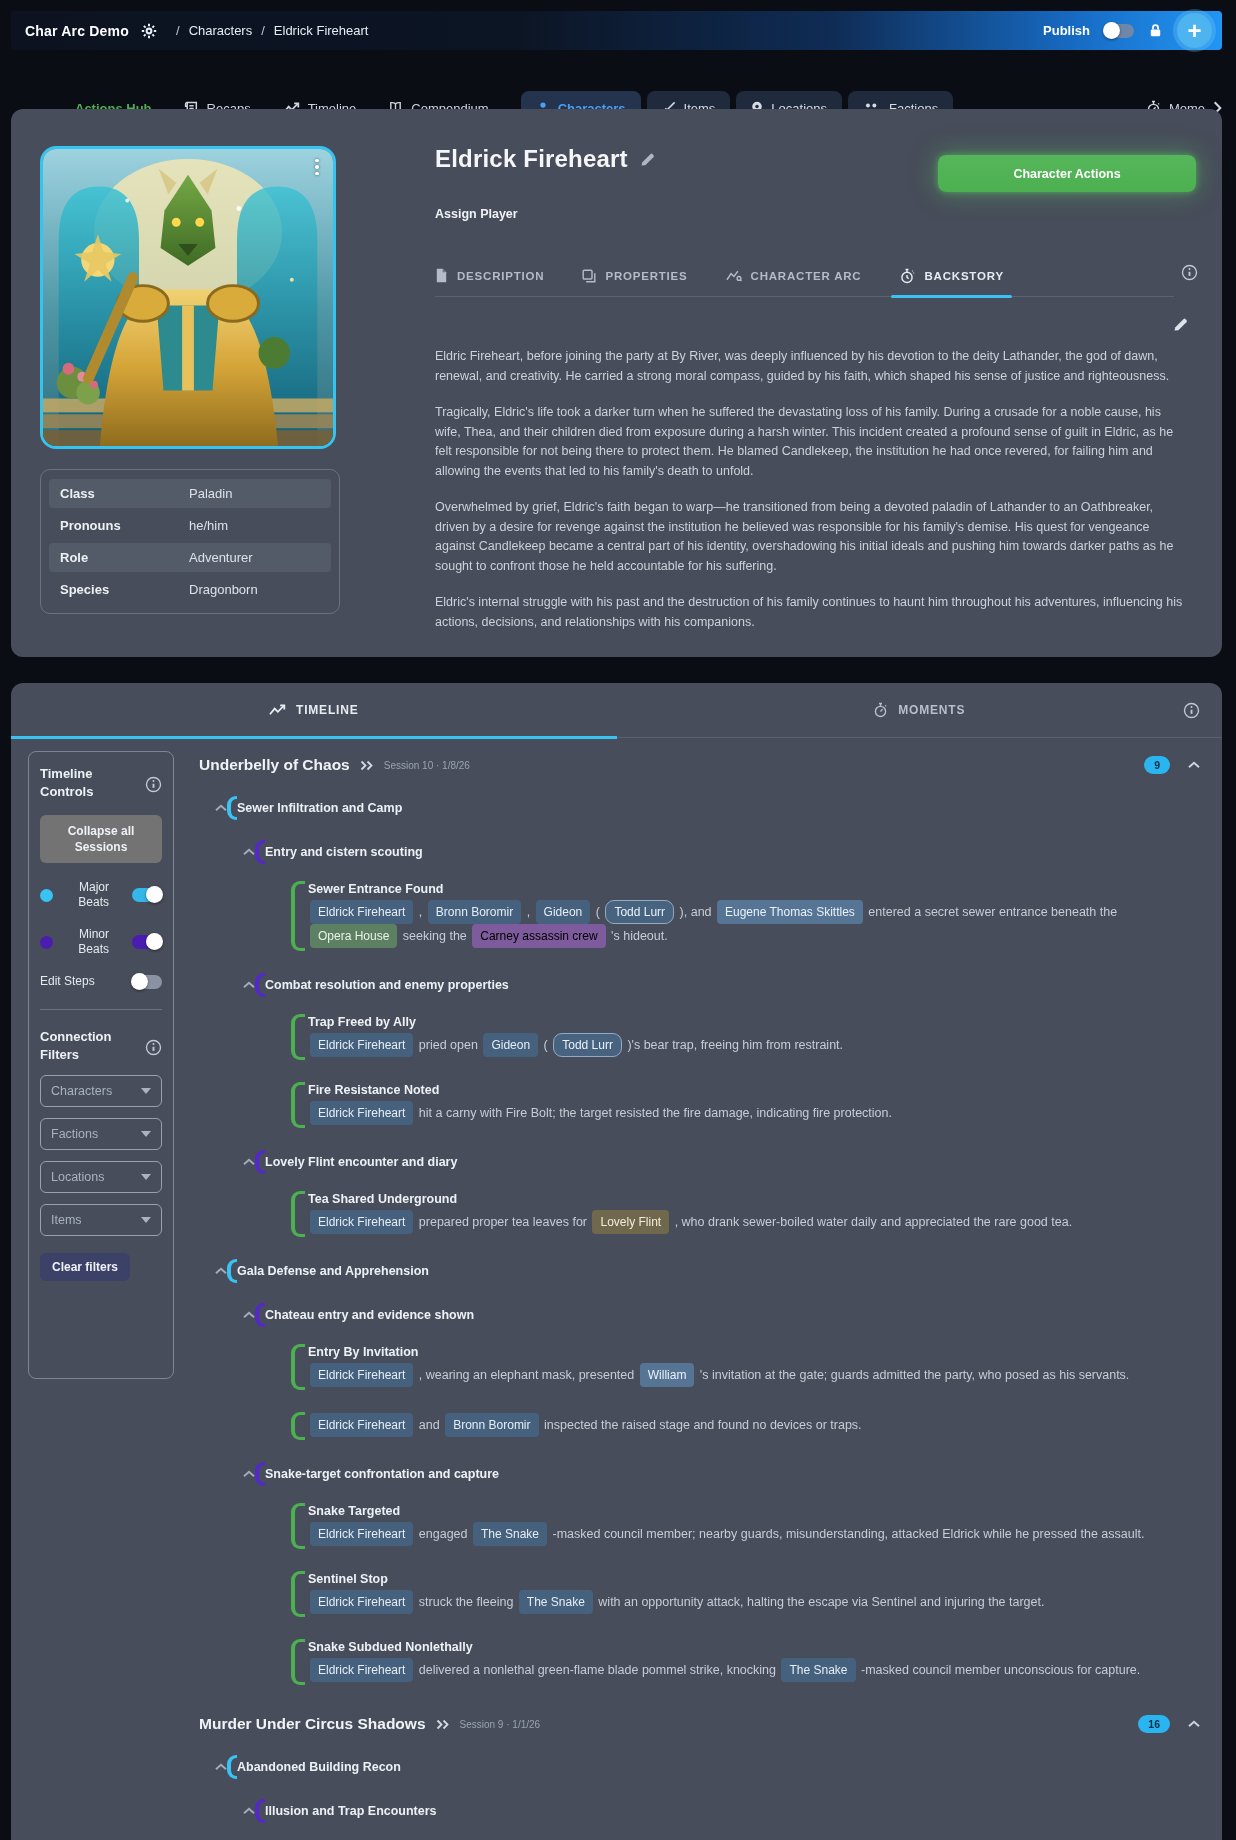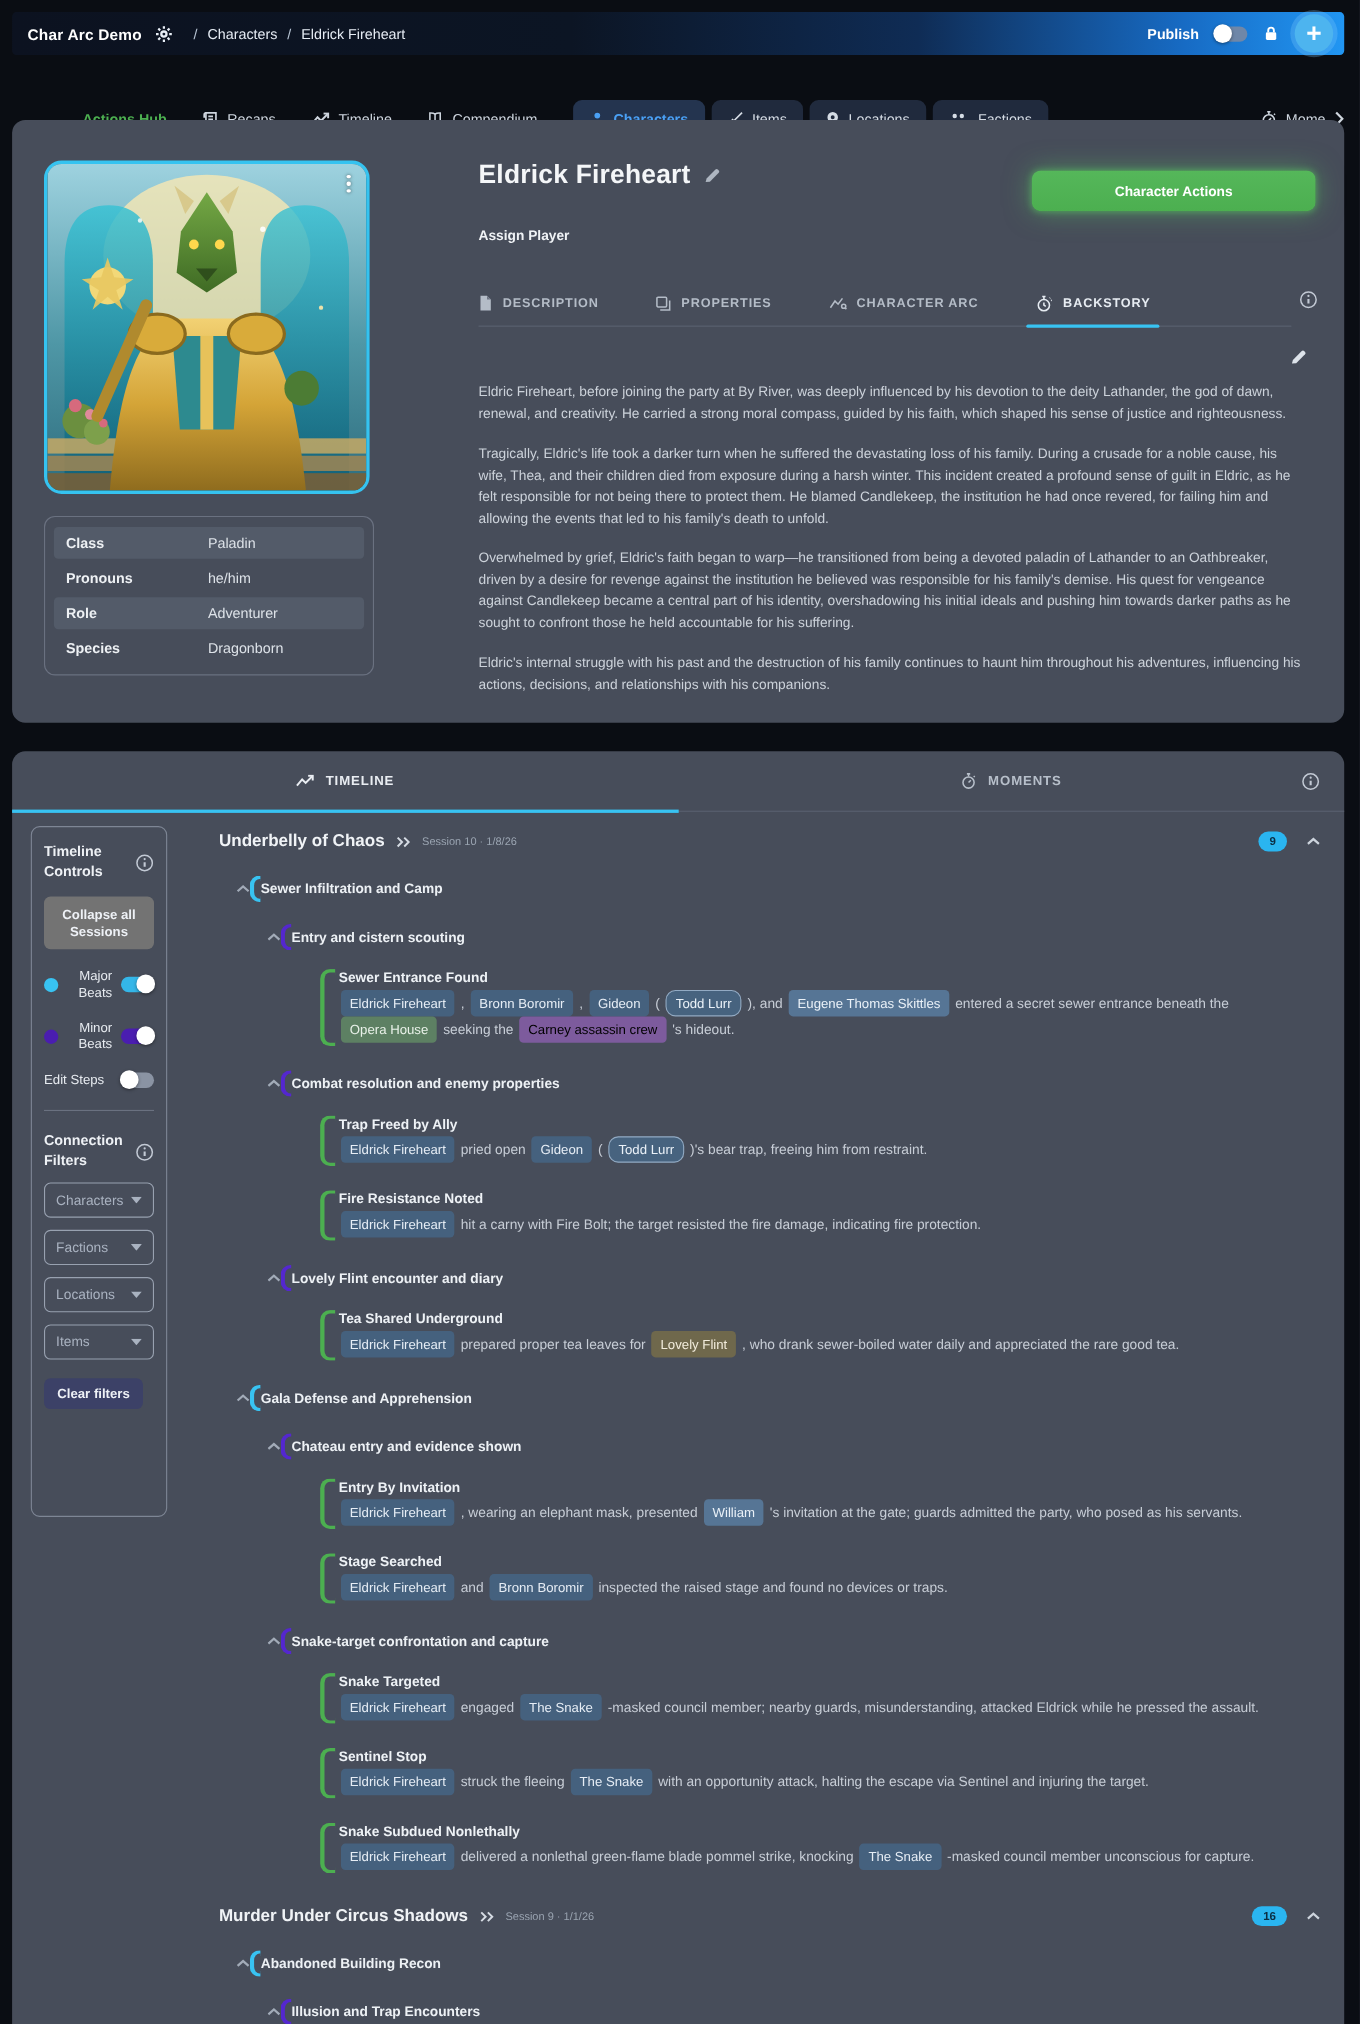"DESCRIPTION" .char-tabs { gap: 52px -> 38px }
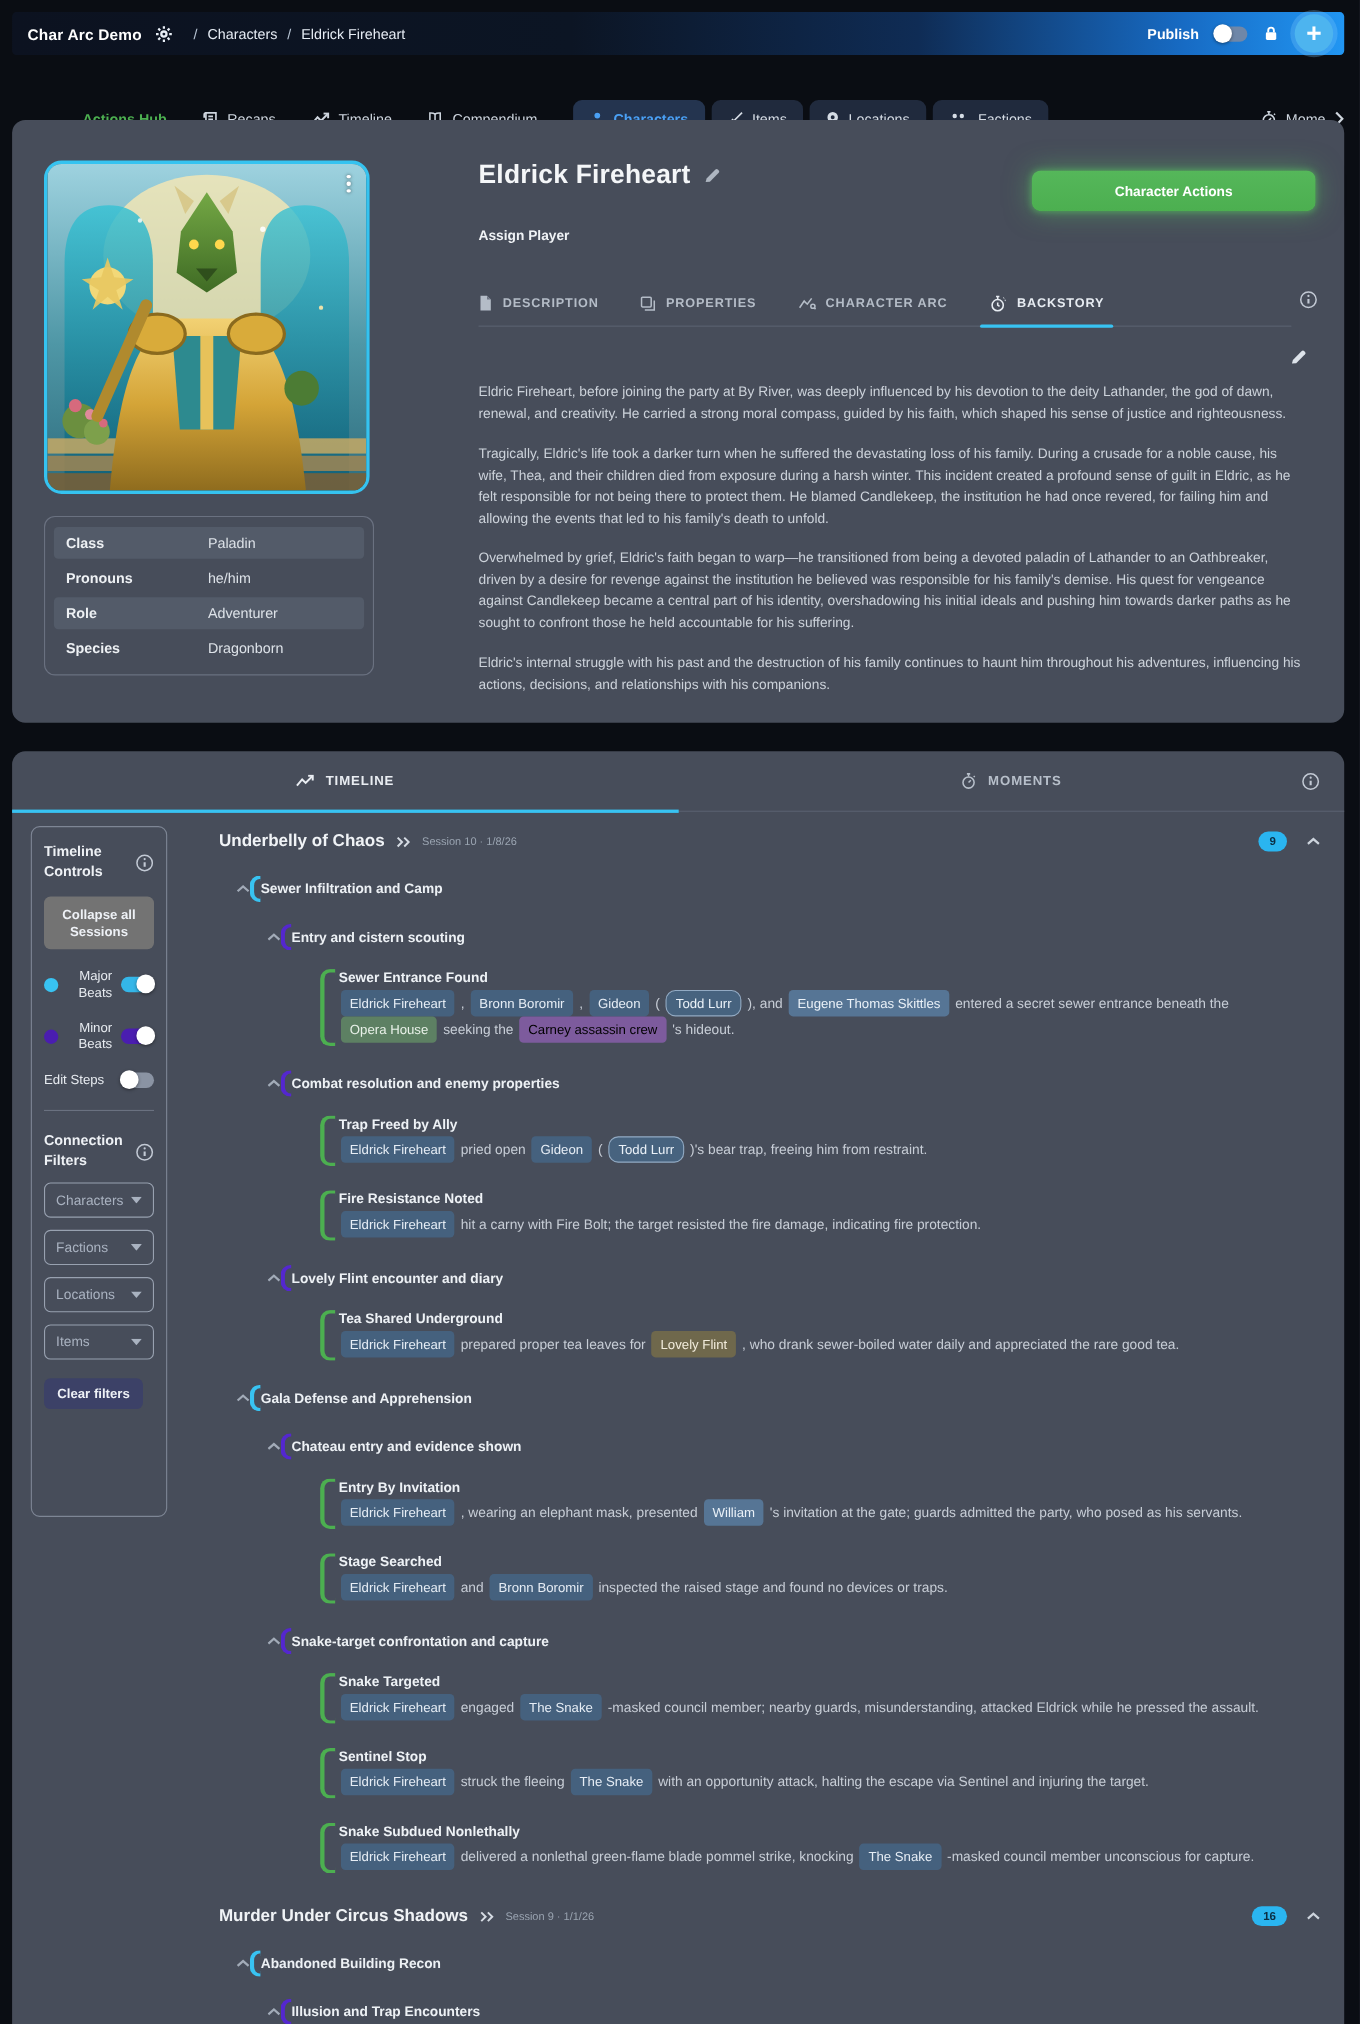"Timeline Controls" .tl-sidebar { width: 124px -> 146px }
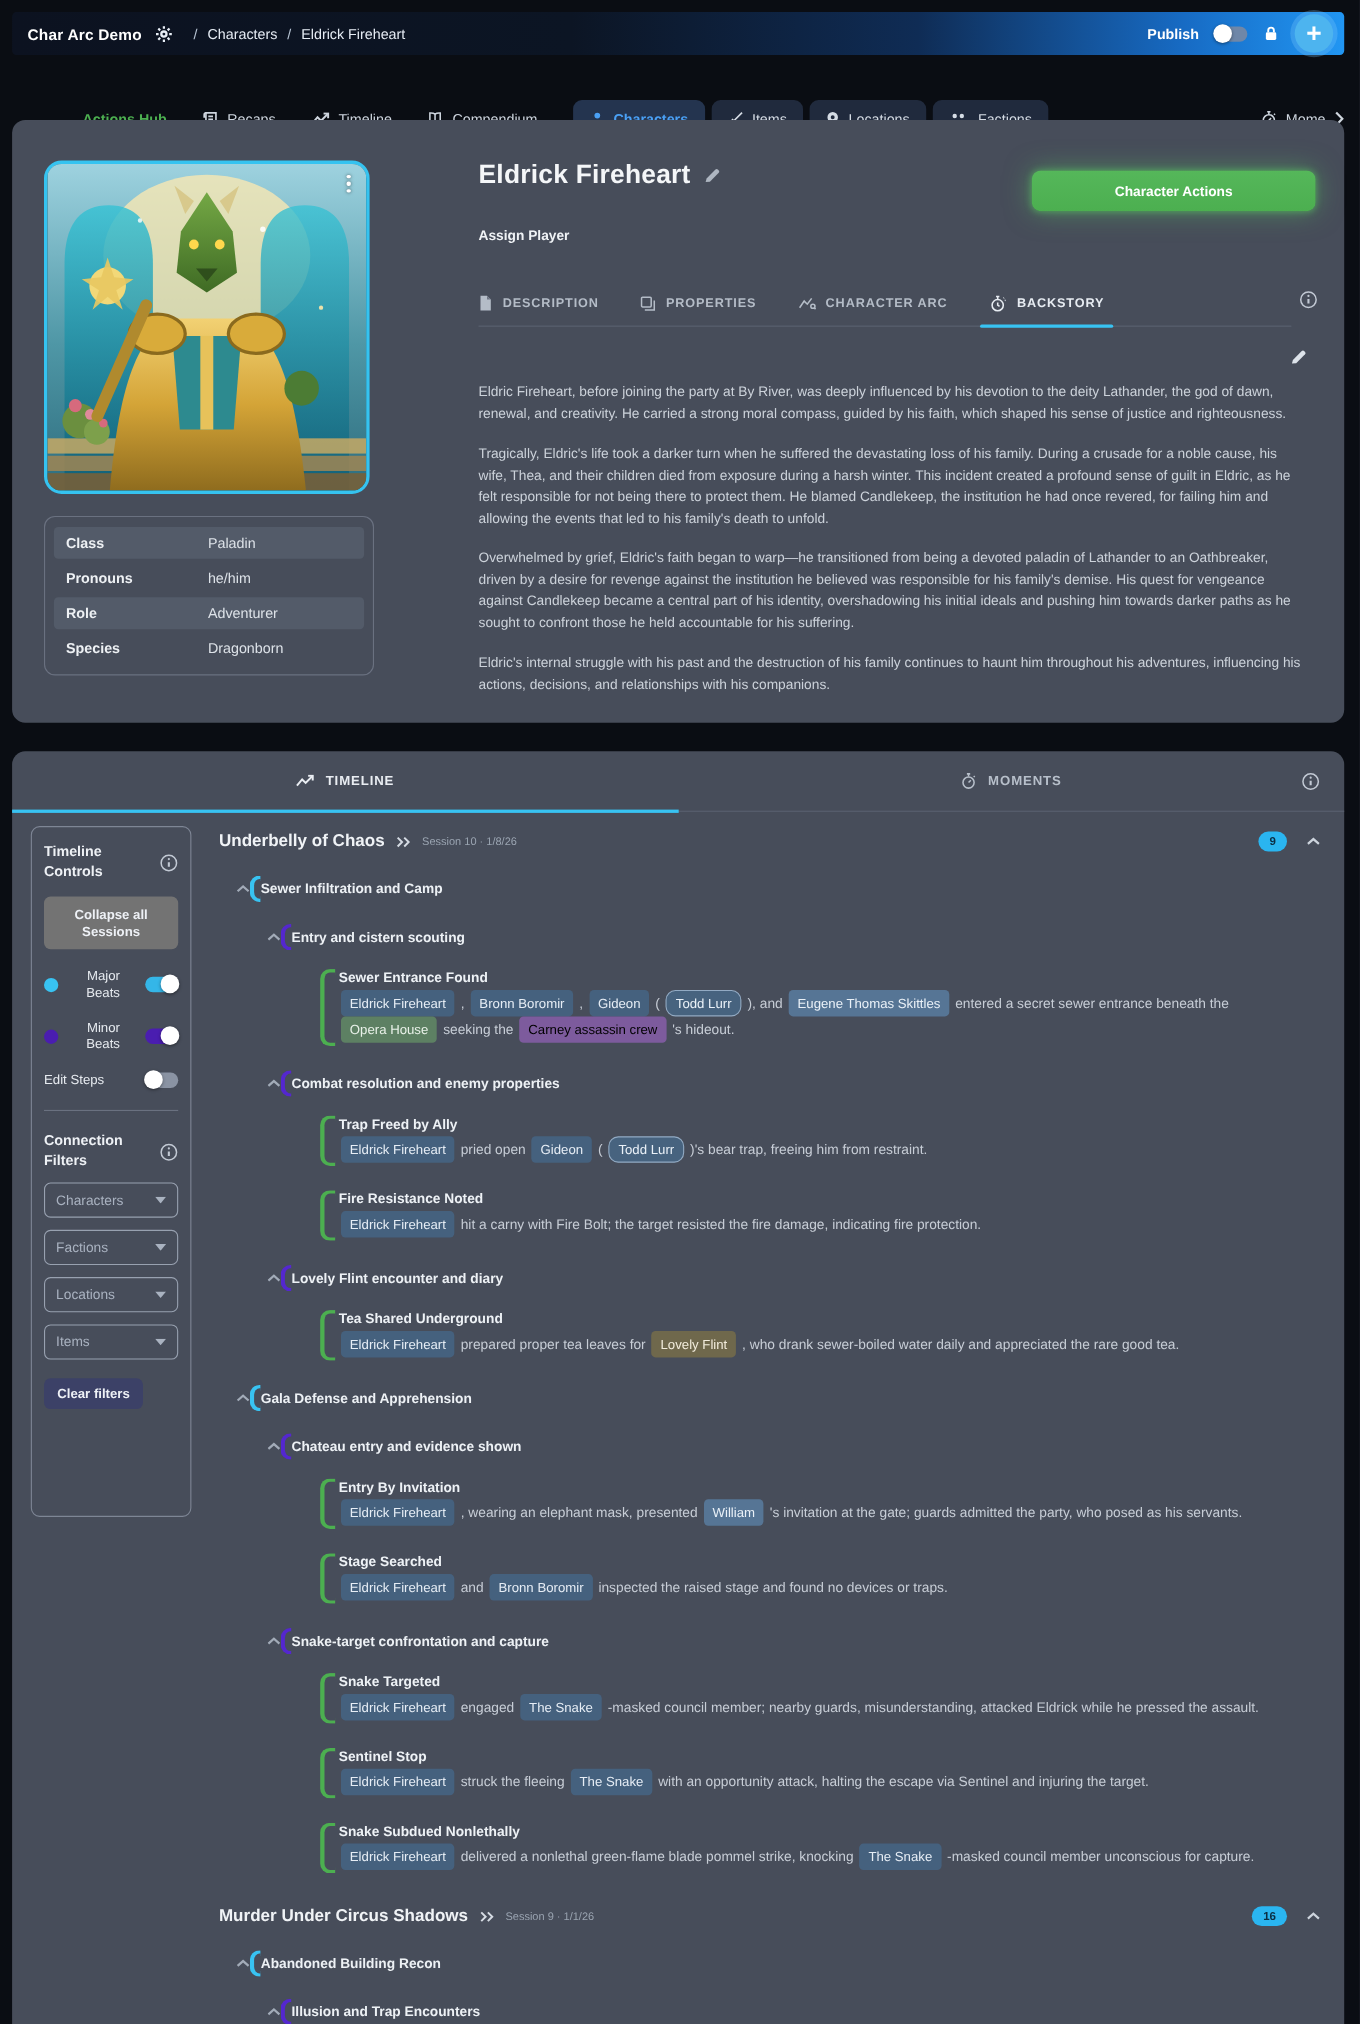"Stage Searched" div.beat-title { html: <div>Stage Searched</div> -> none }
